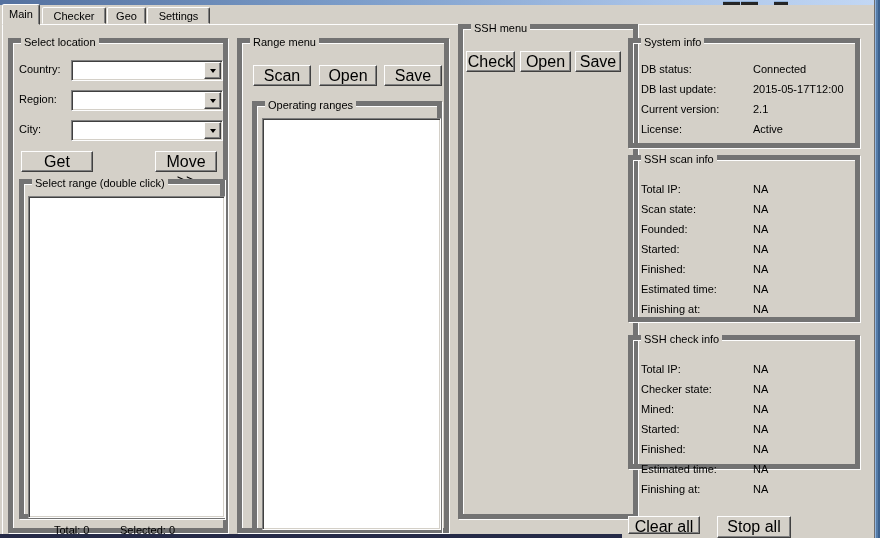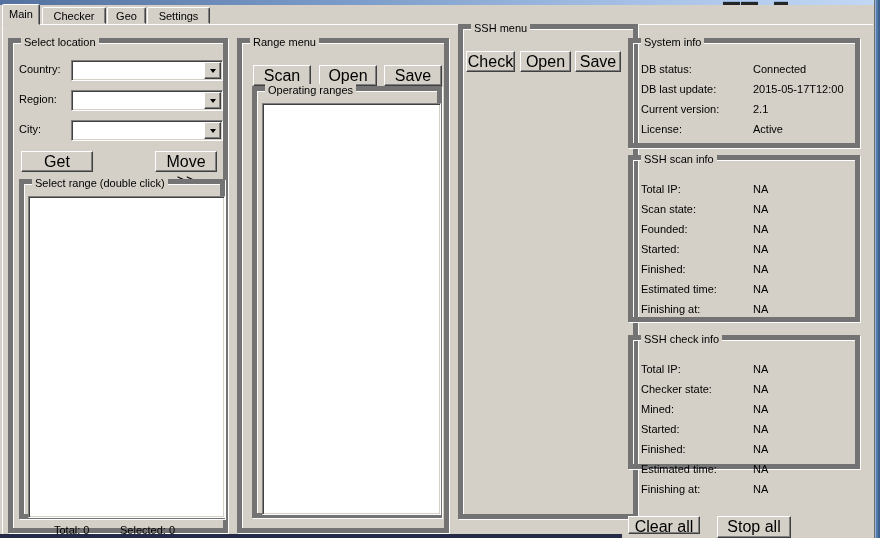"Operating ranges" div.group { top: 43px -> 58px }
